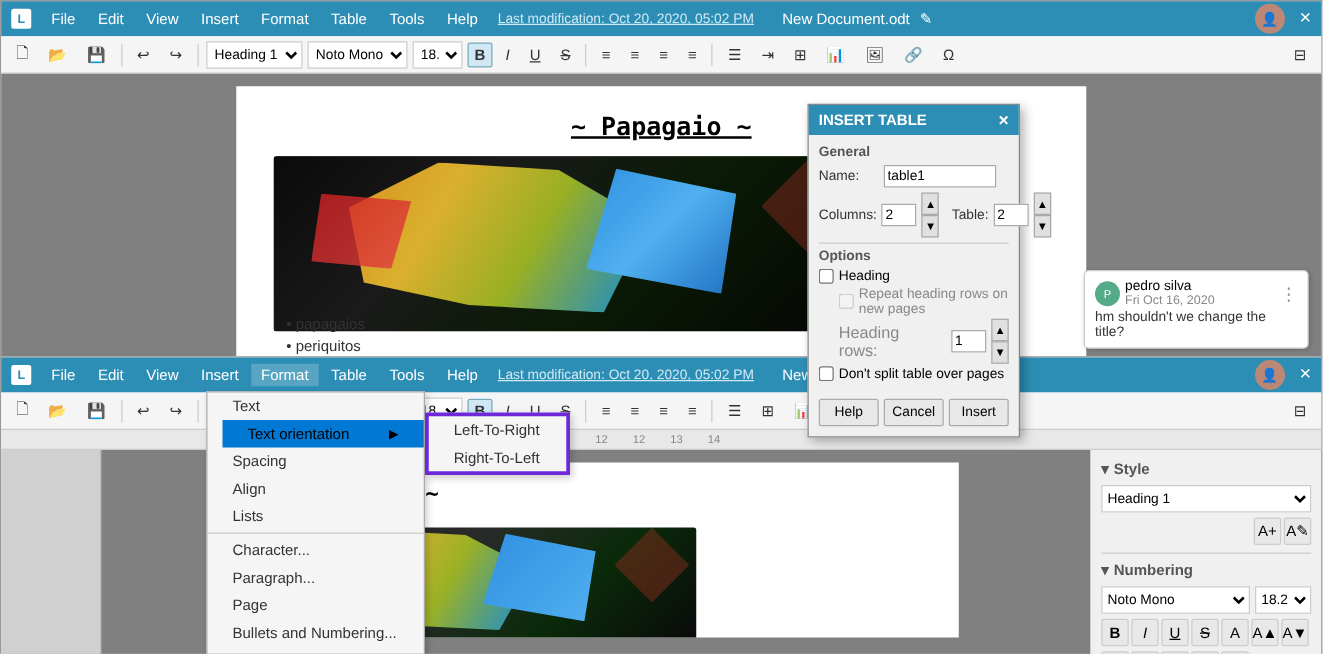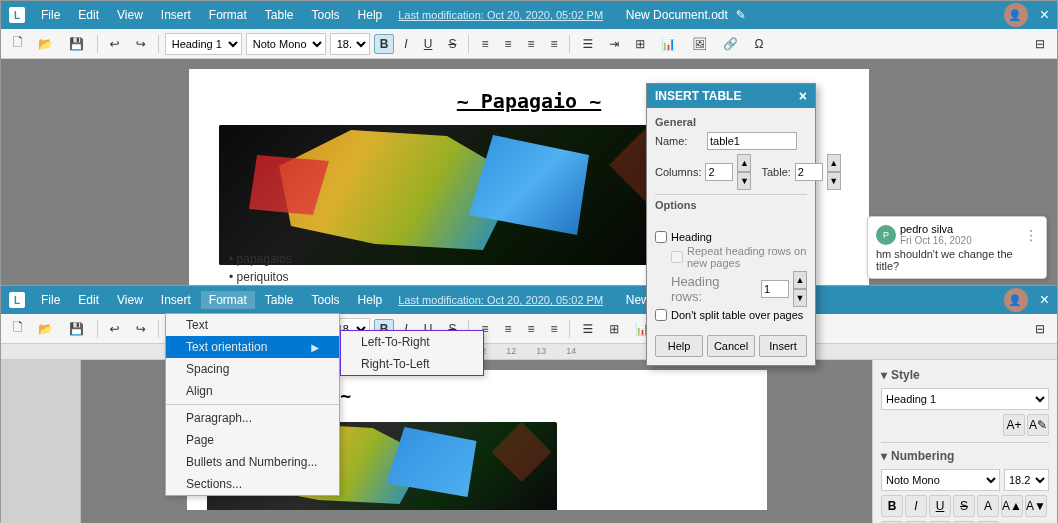"Options" .dialog-options-label { margin-bottom: 20px -> 4px }
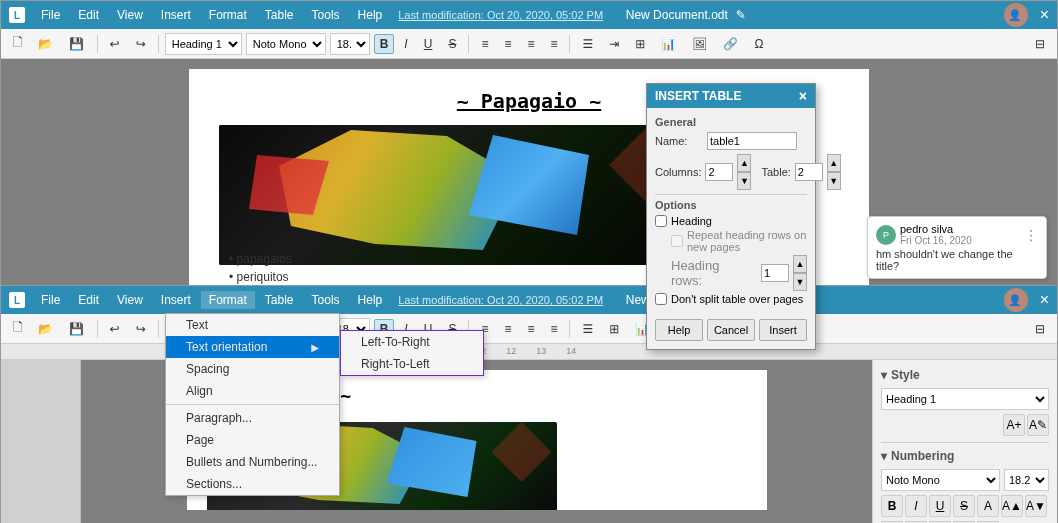"Text orientation" .menu-item.highlighted { color: #e5e5e5 -> #000000; margin-left: none -> 12px }
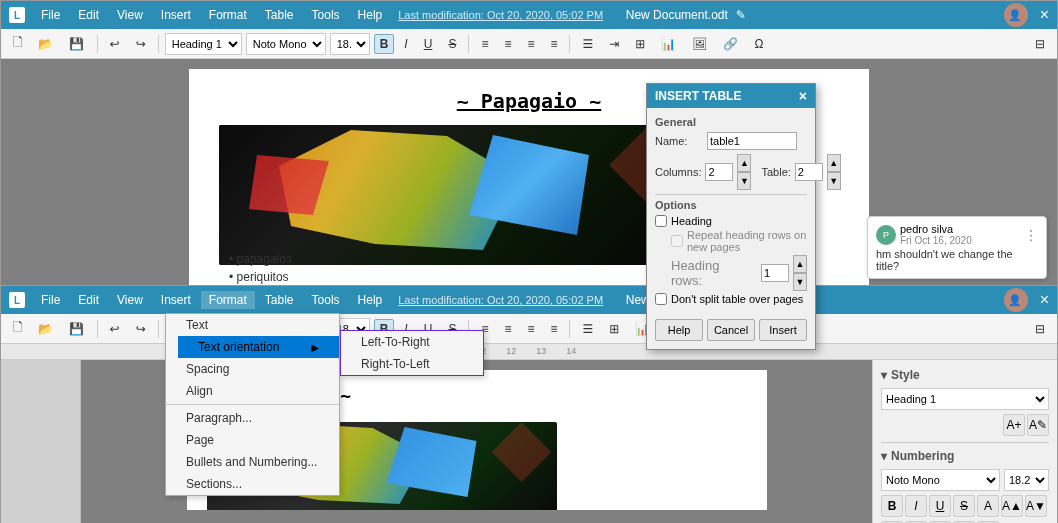"Left-To-Right" .text-orient-submenu { border: 1px solid #6d28d9 -> 3px solid #6d28d9; width: 144px -> 116px }
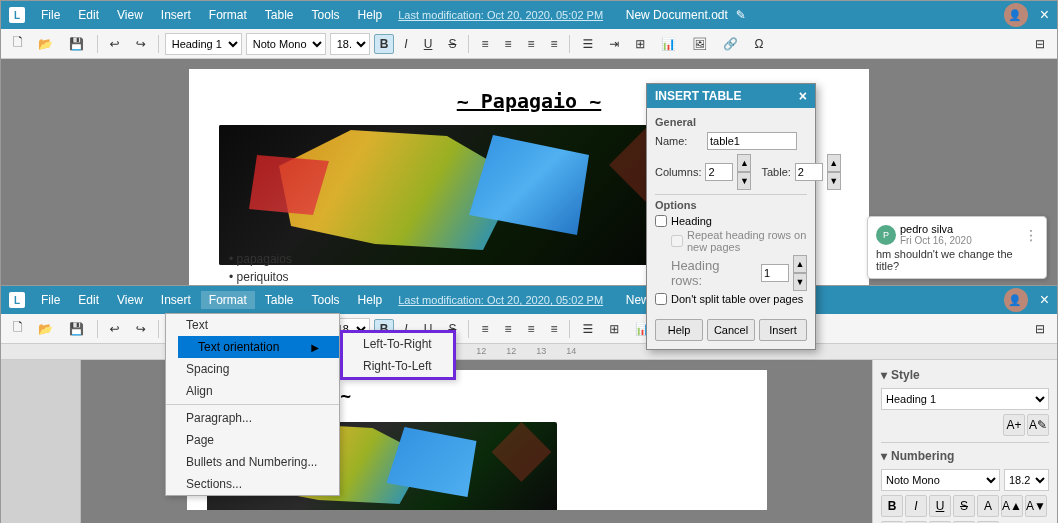"Lists" div.menu-item { html: none -> <div> <span>Lists</span> </div> }
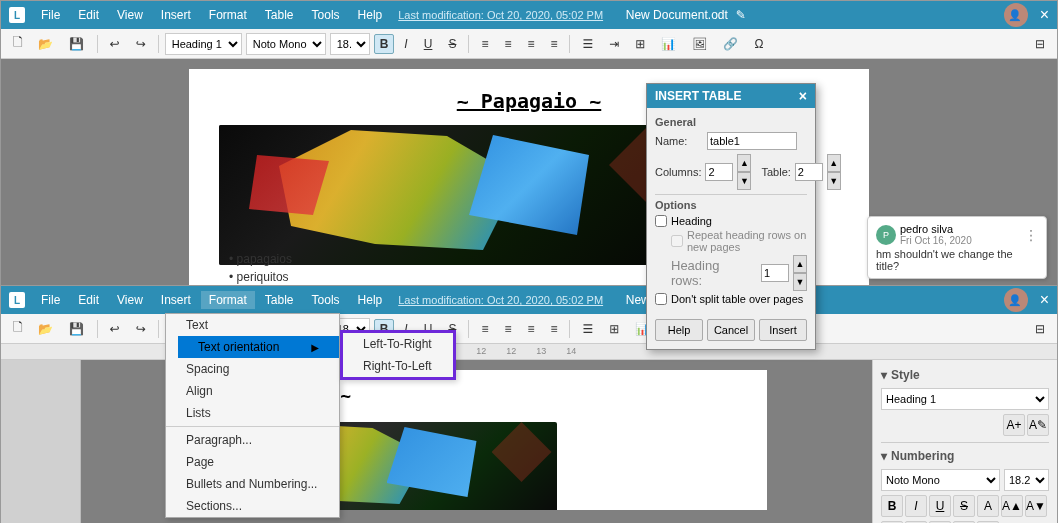"Character..." div.menu-item { html: none -> <div> <span>Character...</span> </div> }
